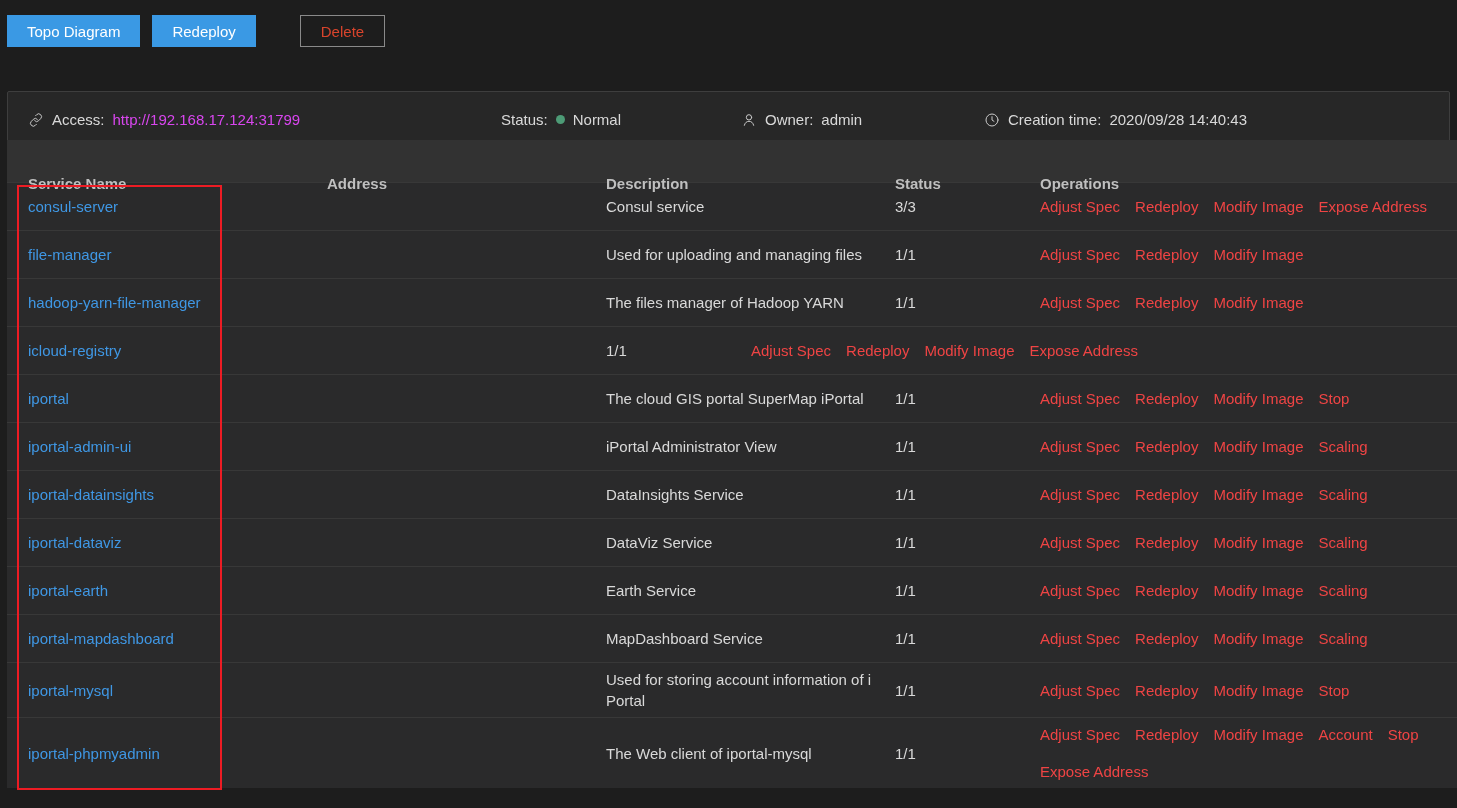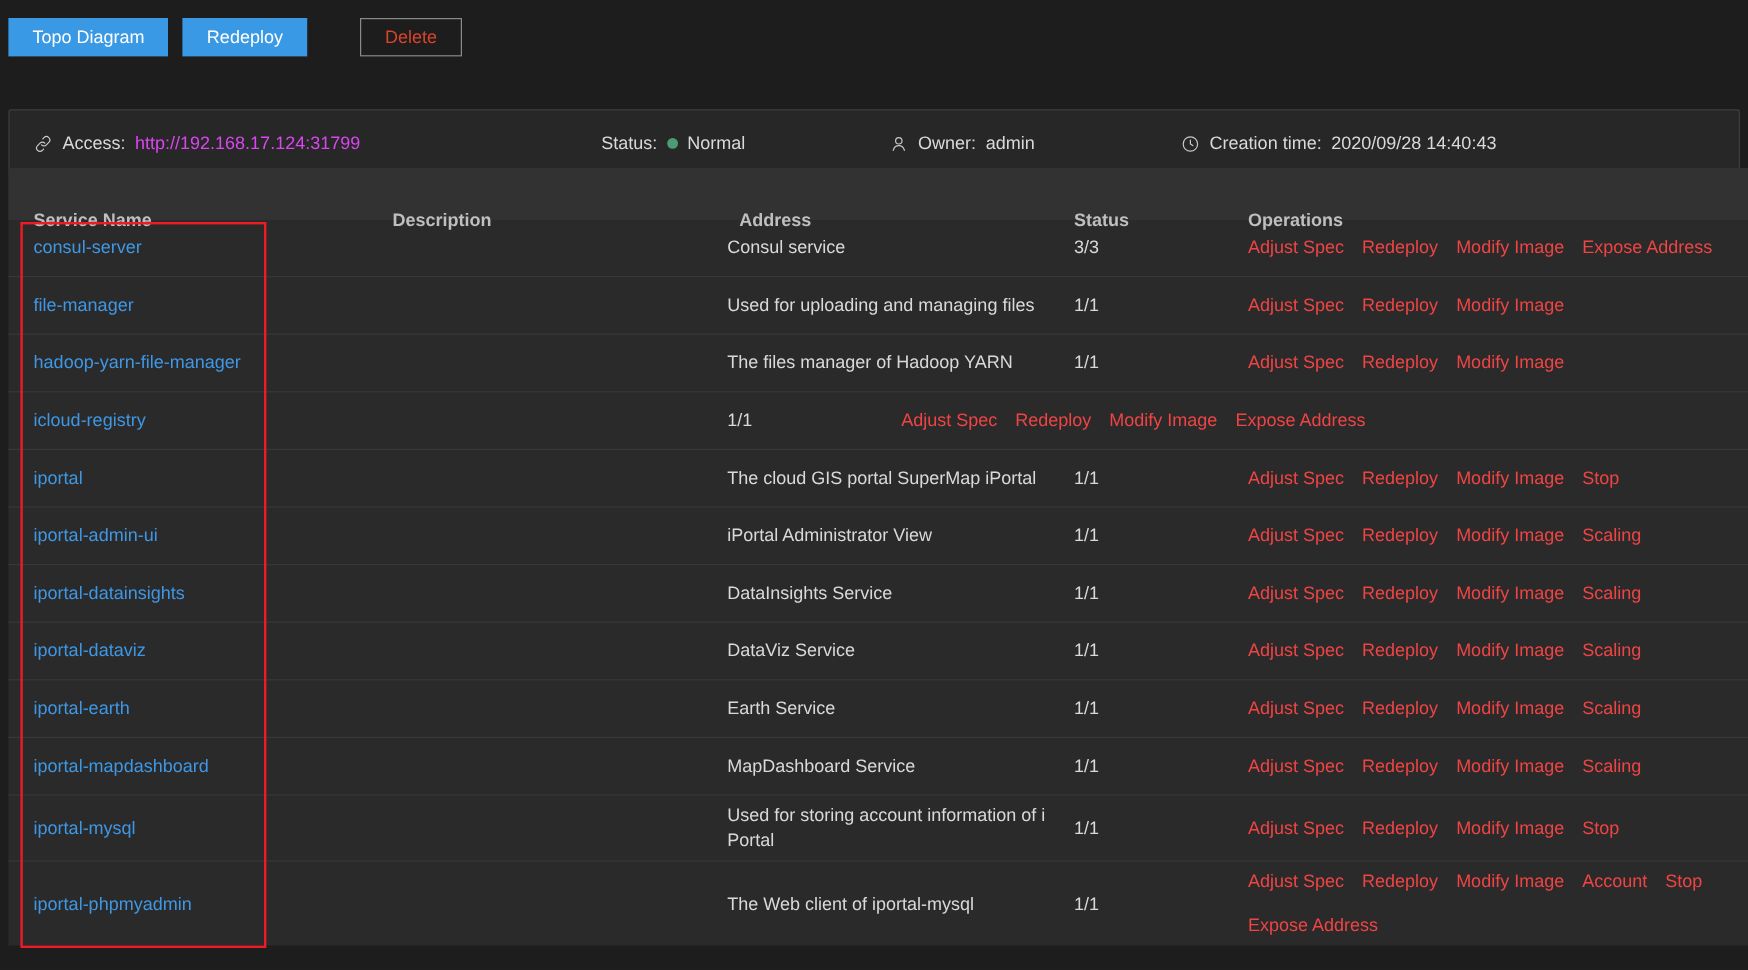"Description" div.cell { order: before "Address" -> after "Address" }
